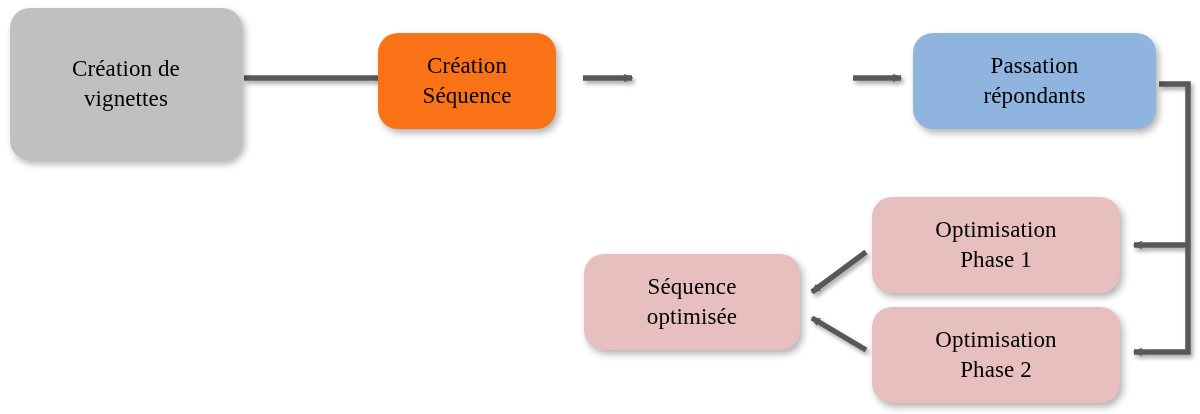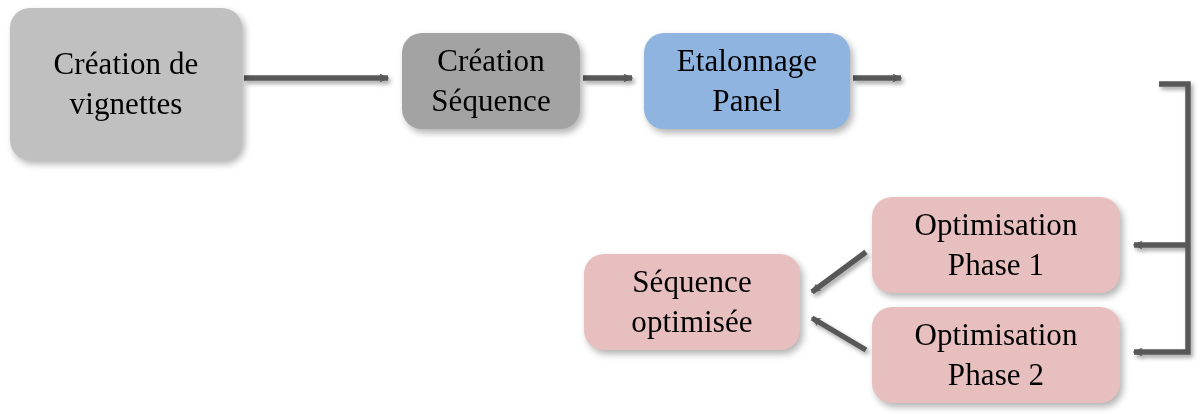"Création de" .node { font-size: 31px -> 23px }
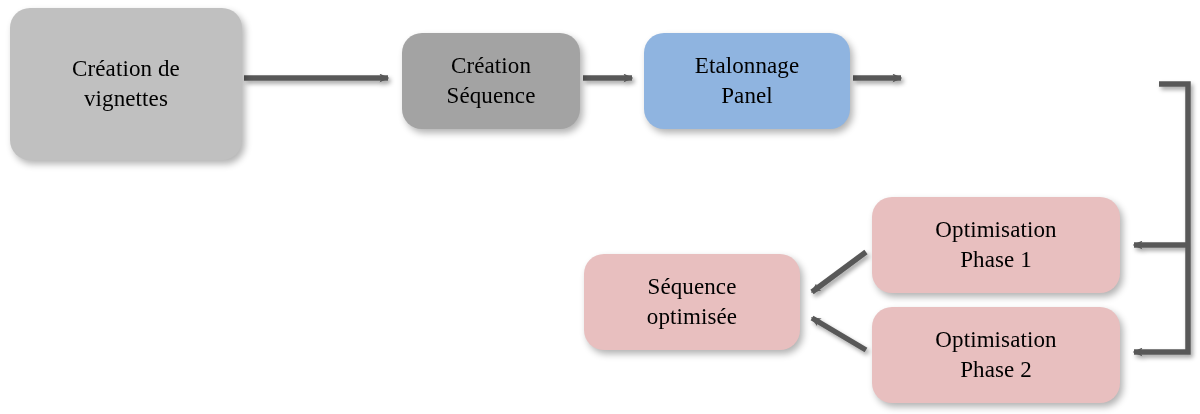"Création" div.node { background: #a3a3a3 -> #f97316; left: 402px -> 378px }
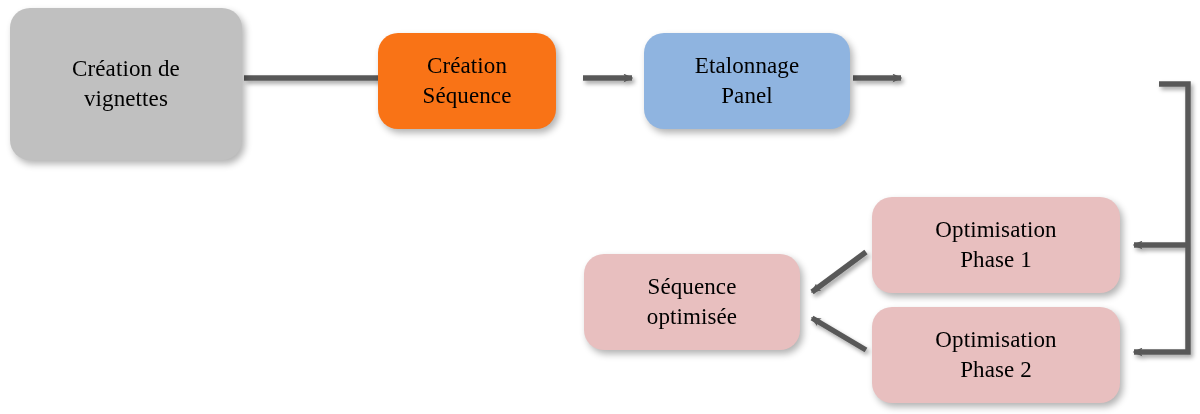"Etalonnage" div.node { html: <div> <span>Etalonnage Panel</span> </div> -> none }
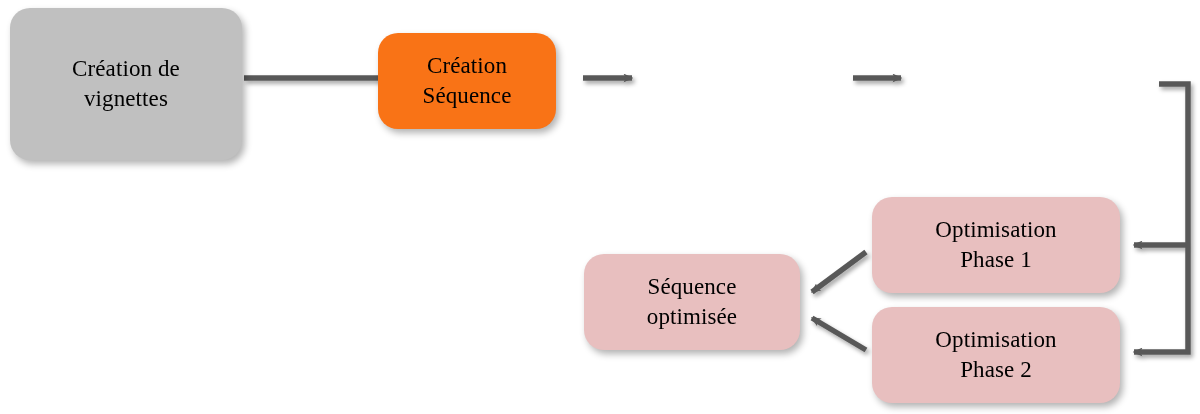"Passation" div.node { html: none -> <div> <span>Passation répondants</span> </div> }
